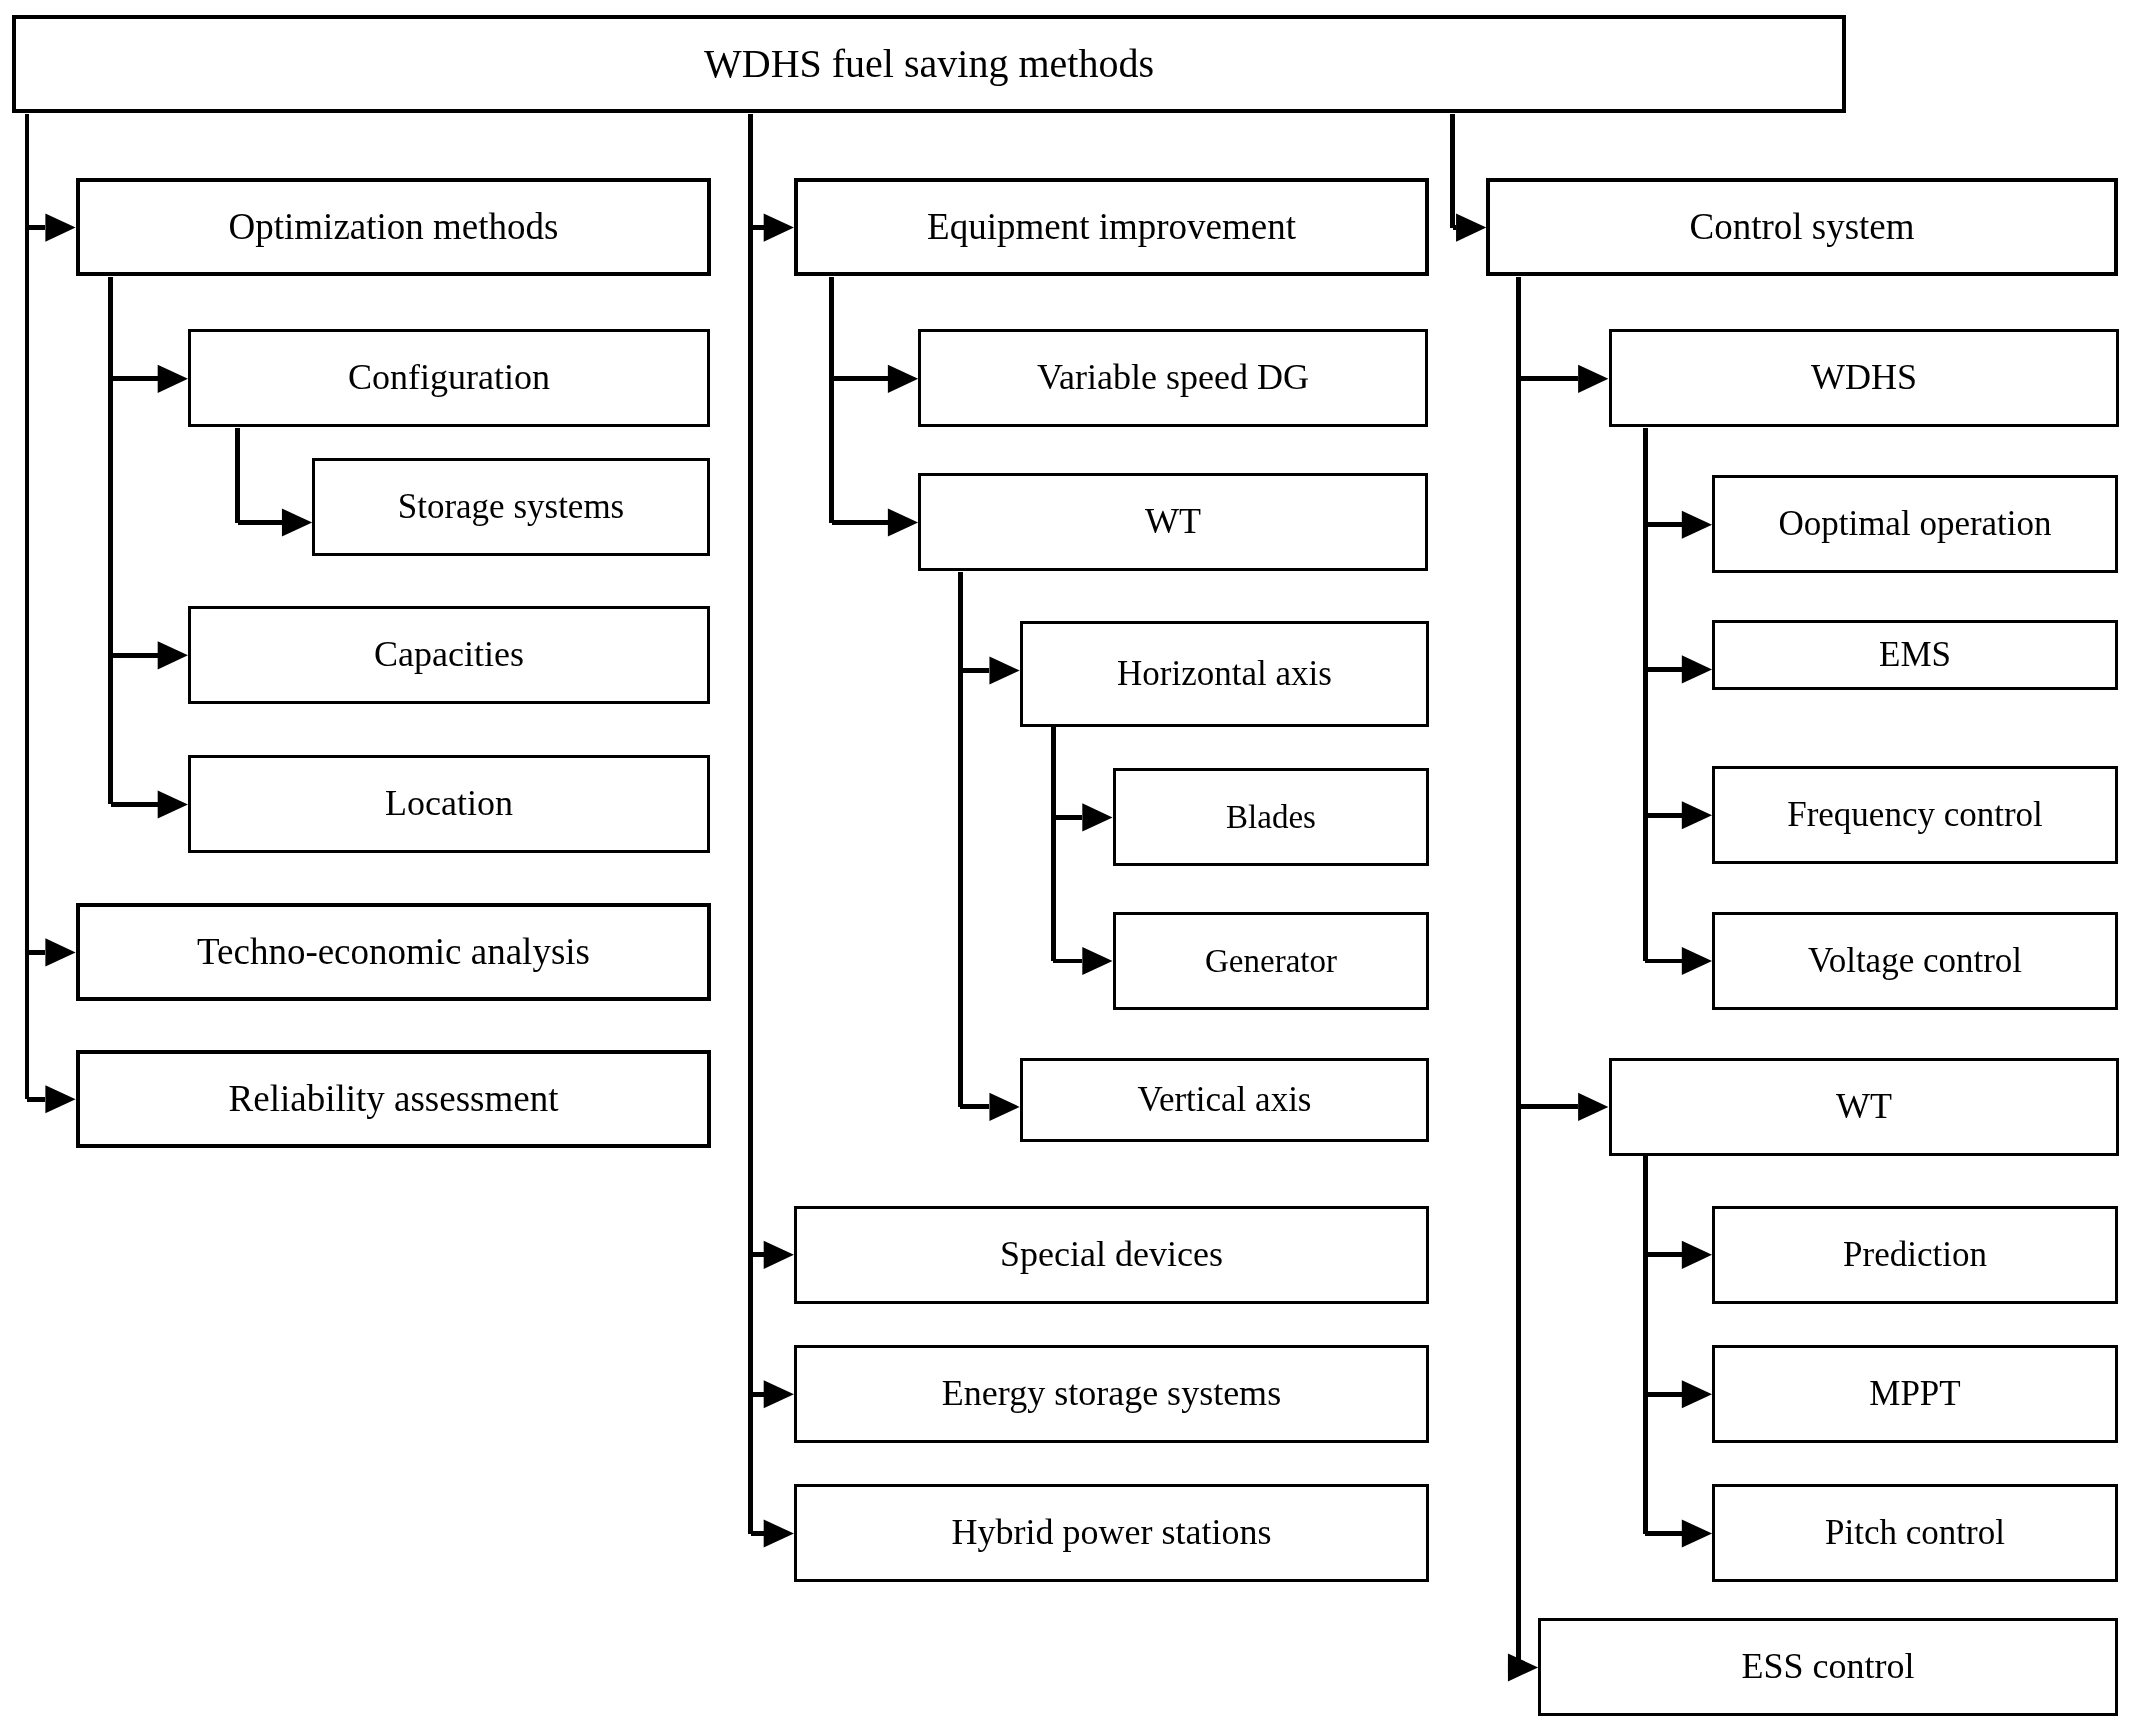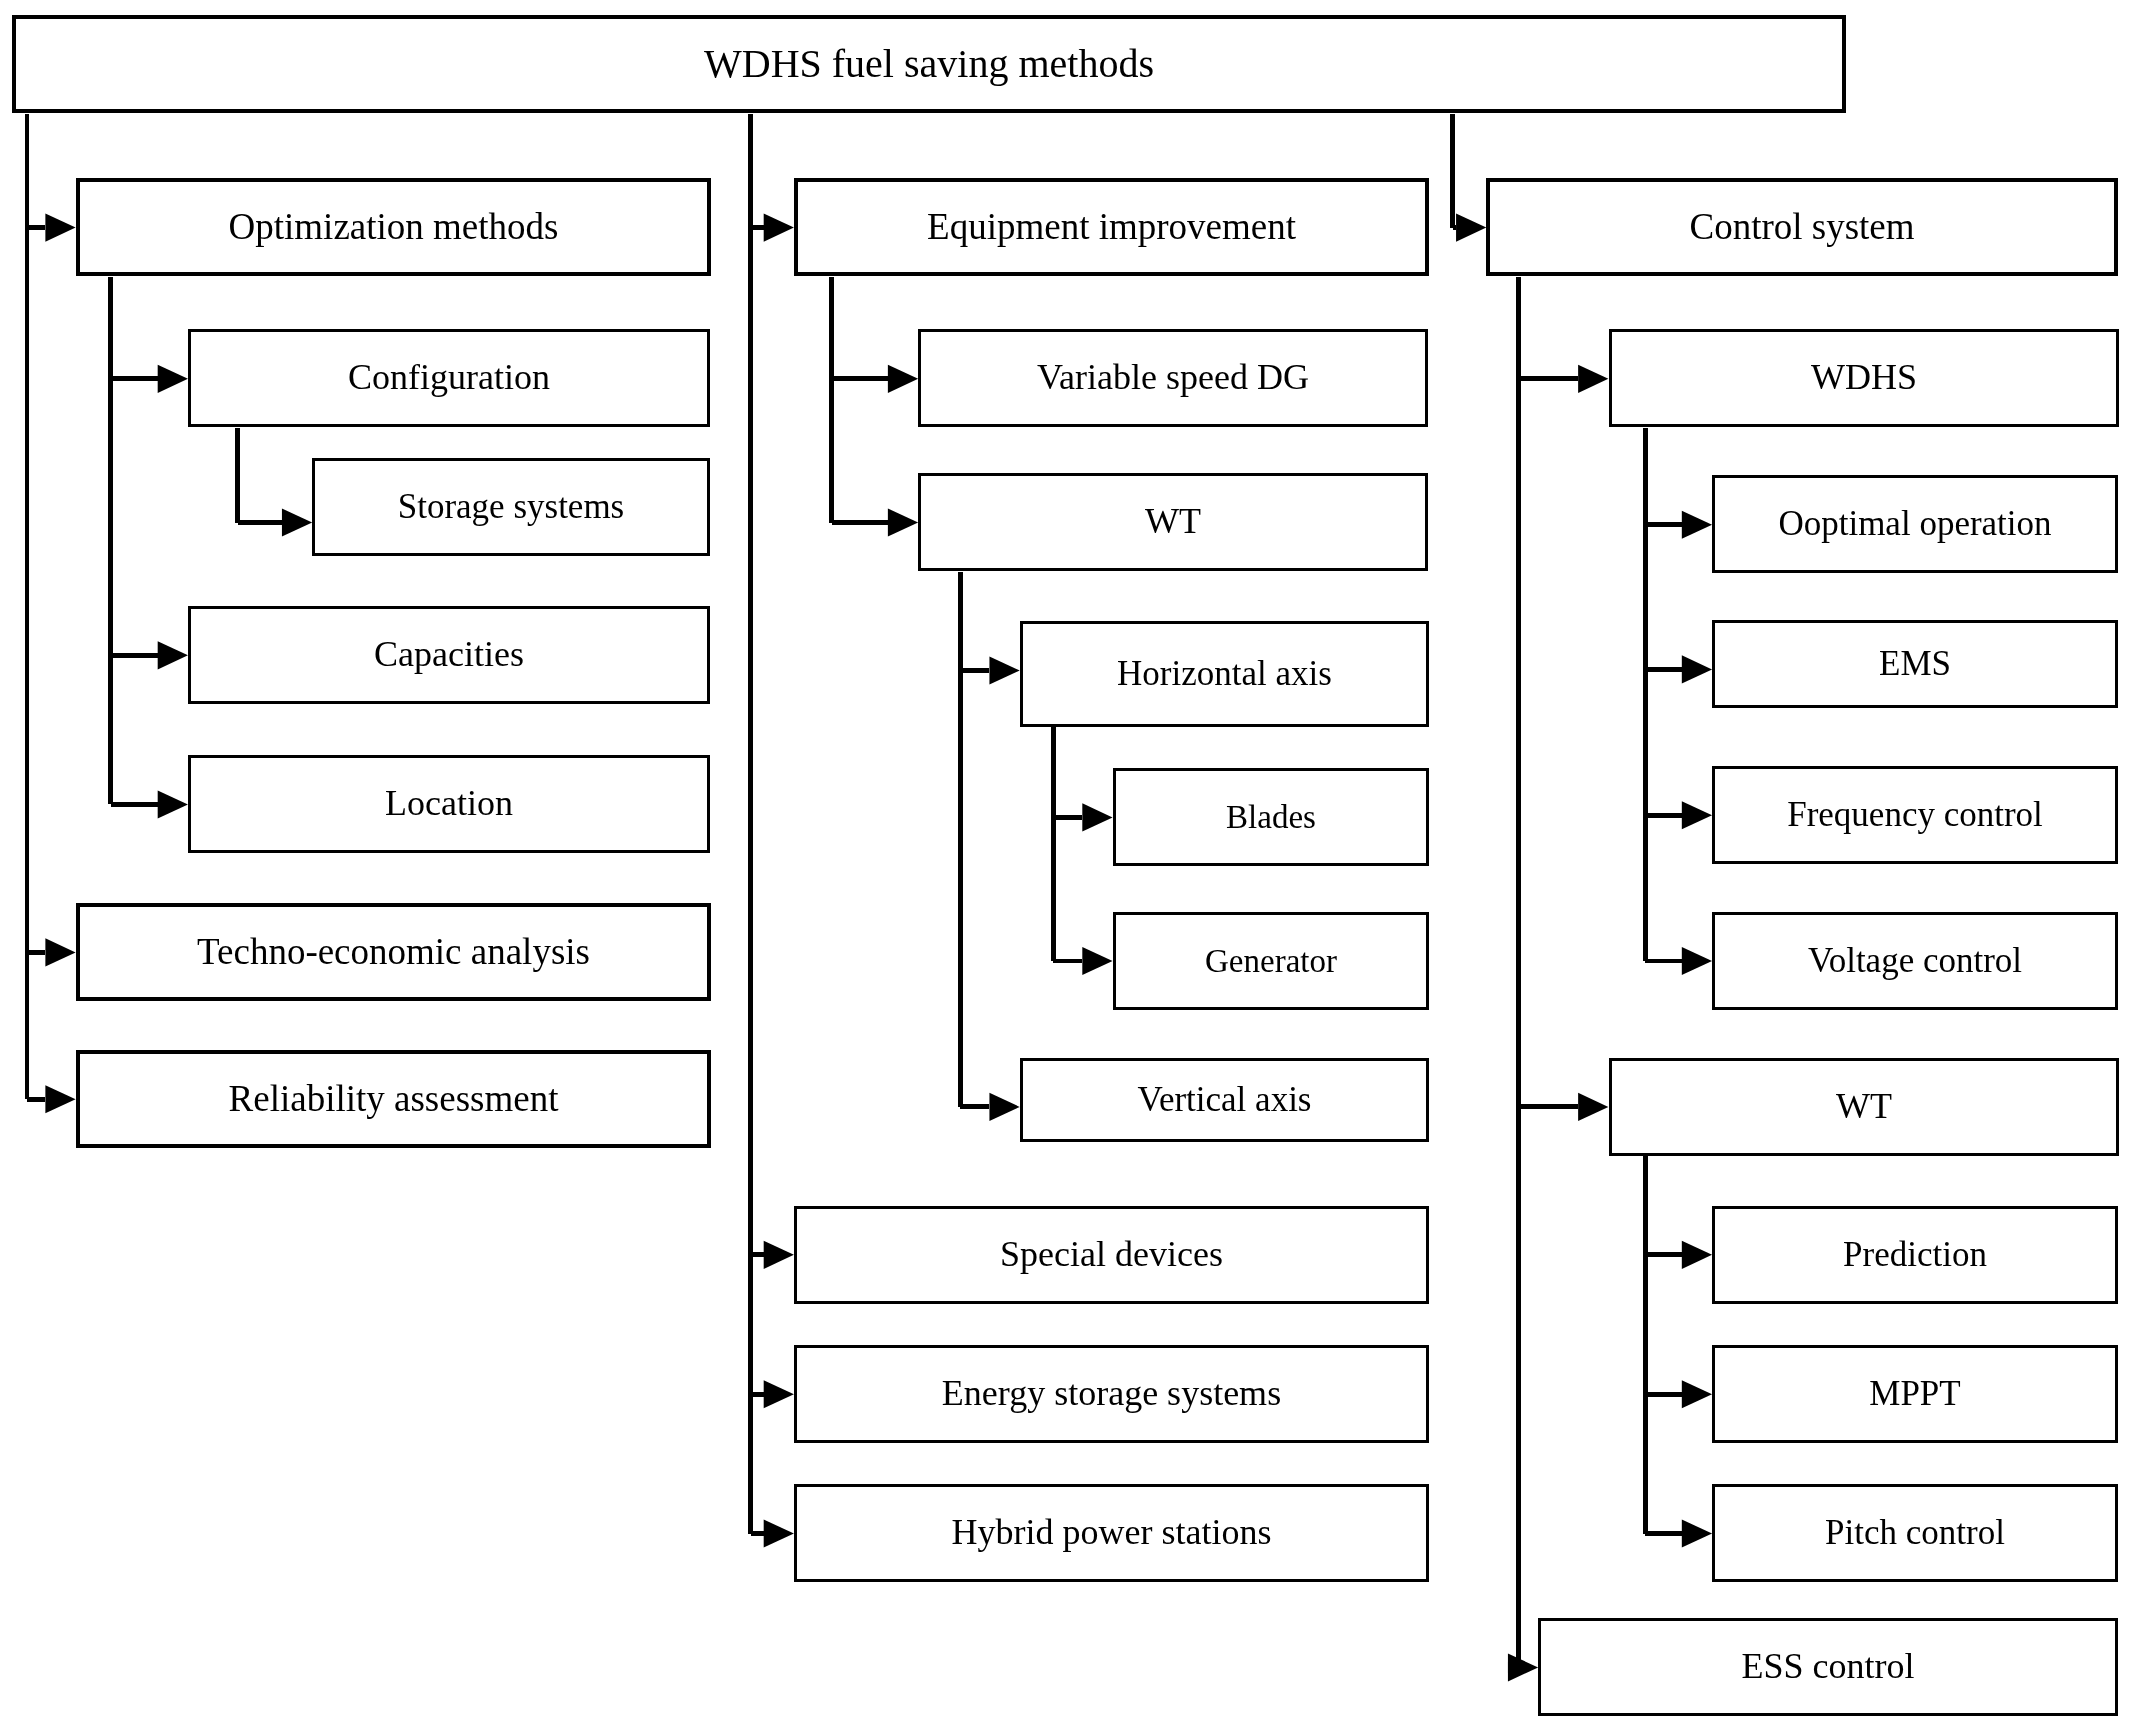"EMS" div.node { height: 88px -> 70px }
